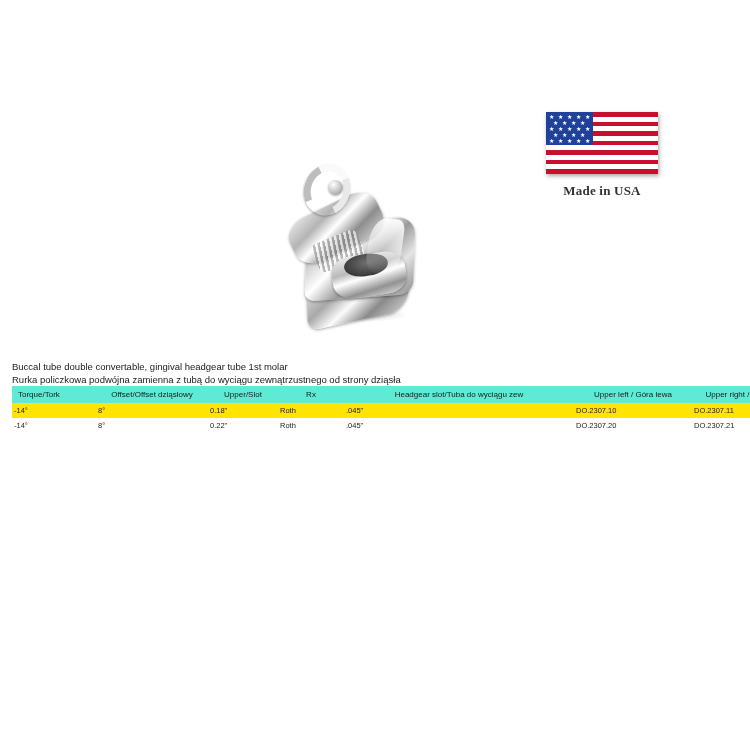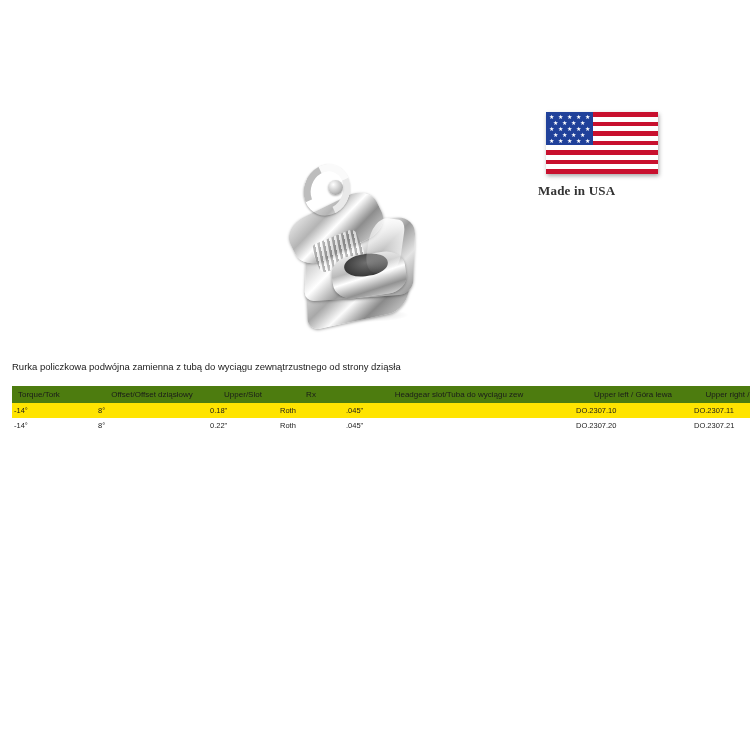"Made in USA" #usa-badge { text-align: left -> center }
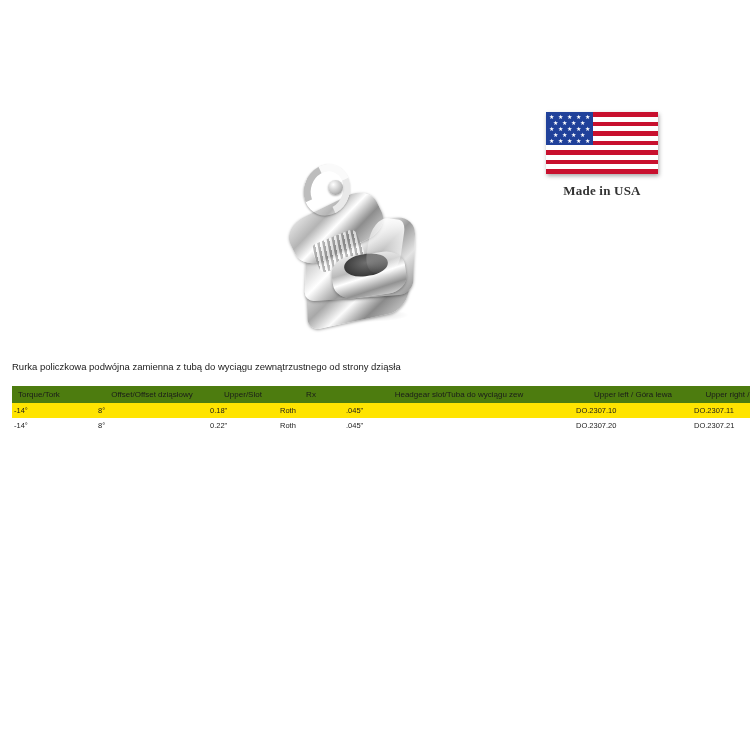"Buccal tube double convertable, gingival" div { html: none -> <div>Buccal tube double convertable, gingival headgear tube 1st molar</div> }
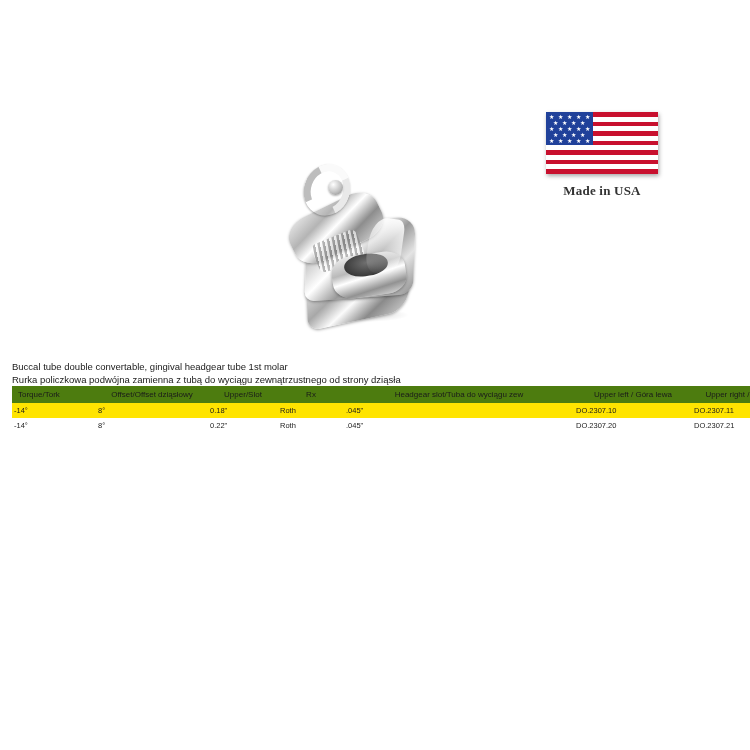"Torque/Tork" thead th { background: #4d7c0f -> #5eead4 }
